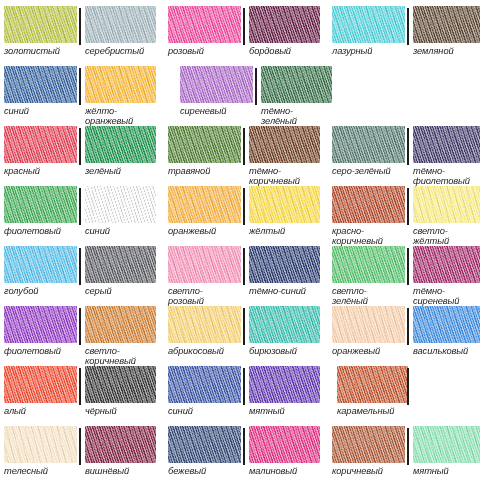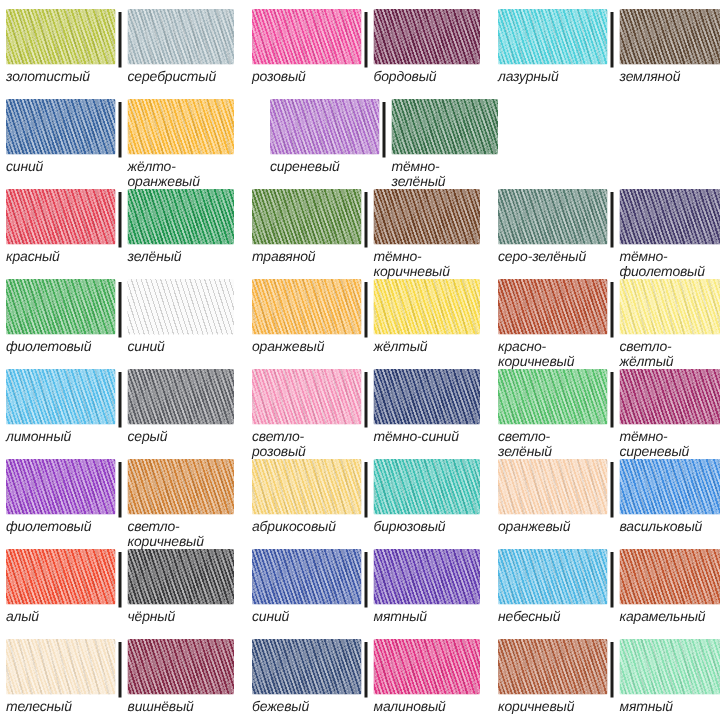"лимонный" div.label { text: лимонный -> голубой }
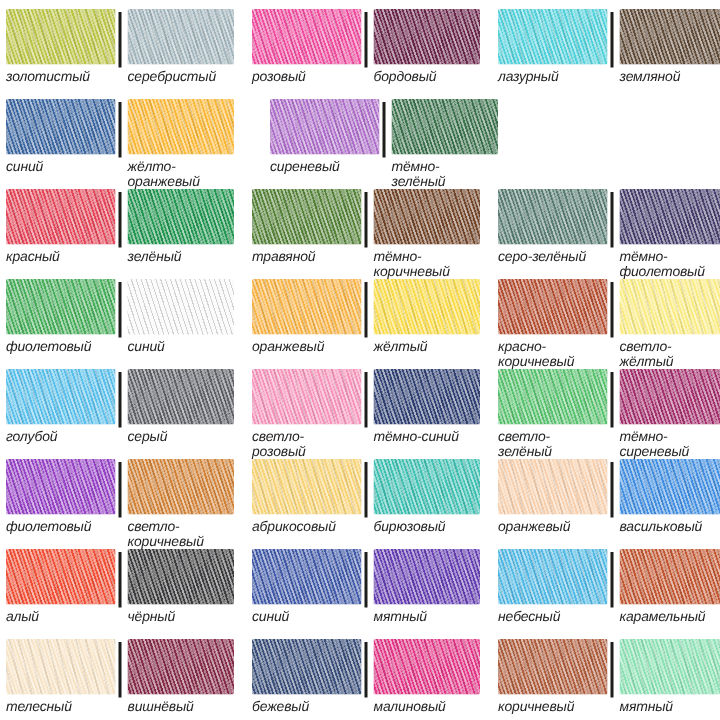"небесный" div.cell { html: <div> <div> <div></div> <div></div> <div></div> <div></div> </div> <div>небесный</div> </div> -> none }
